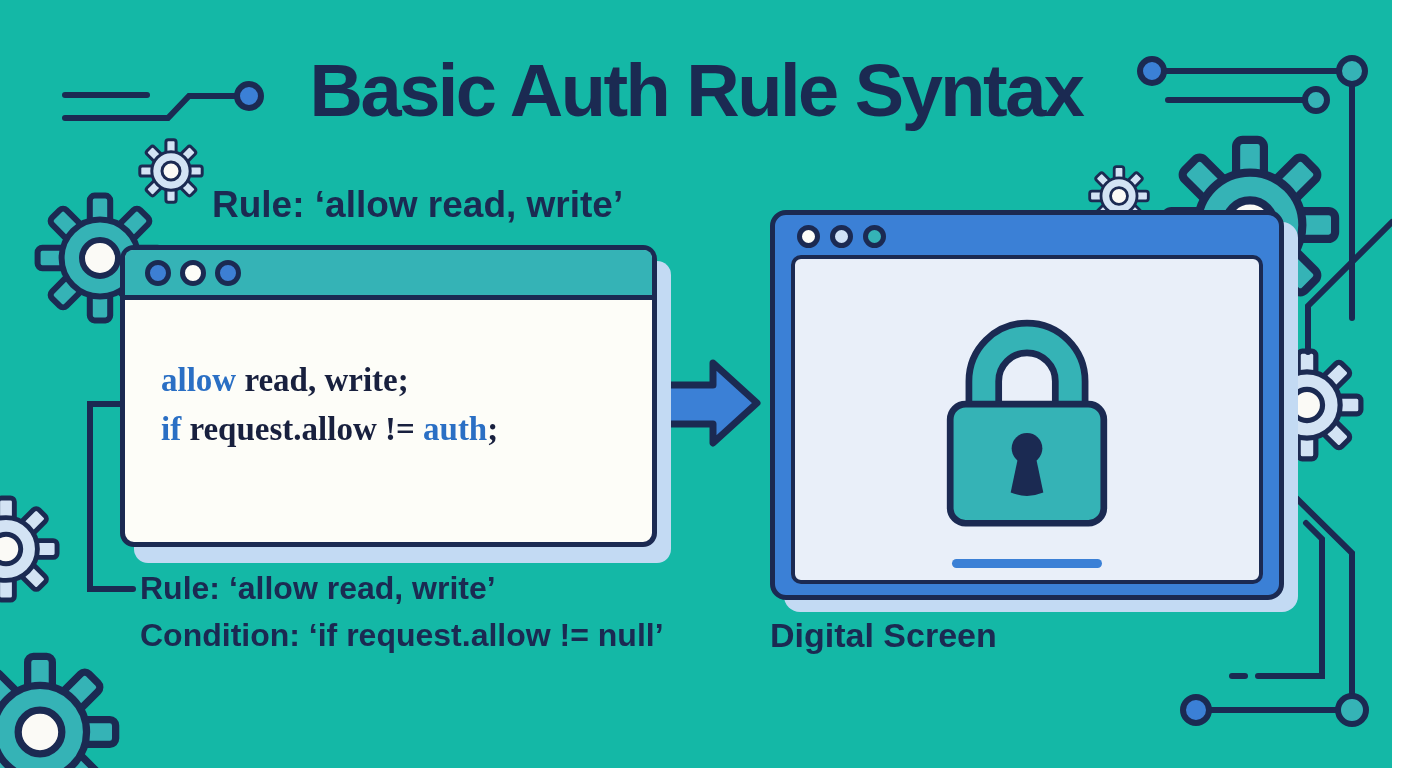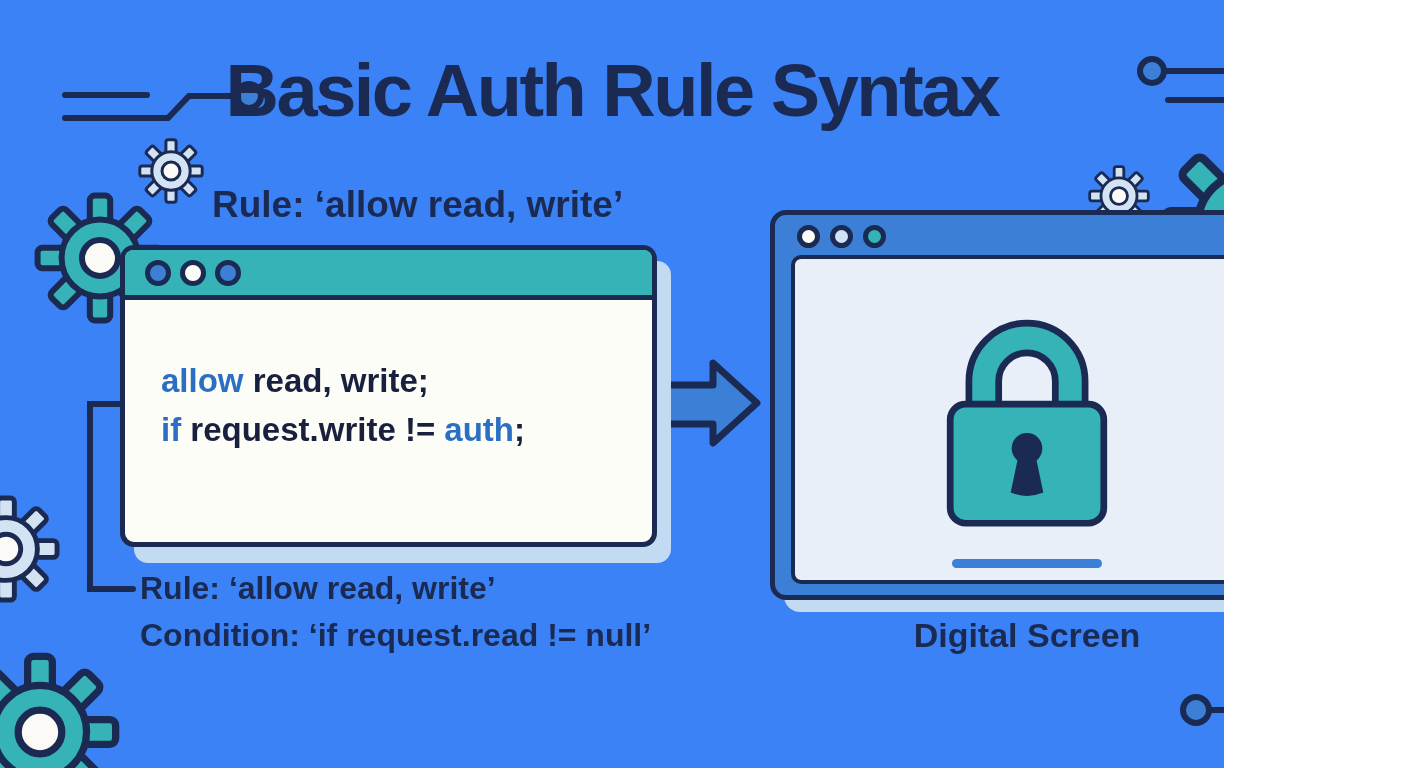"Basic Auth Rule Syntax" .canvas { background: #3b82f6 -> #14b8a6; width: 1224px -> 1392px }
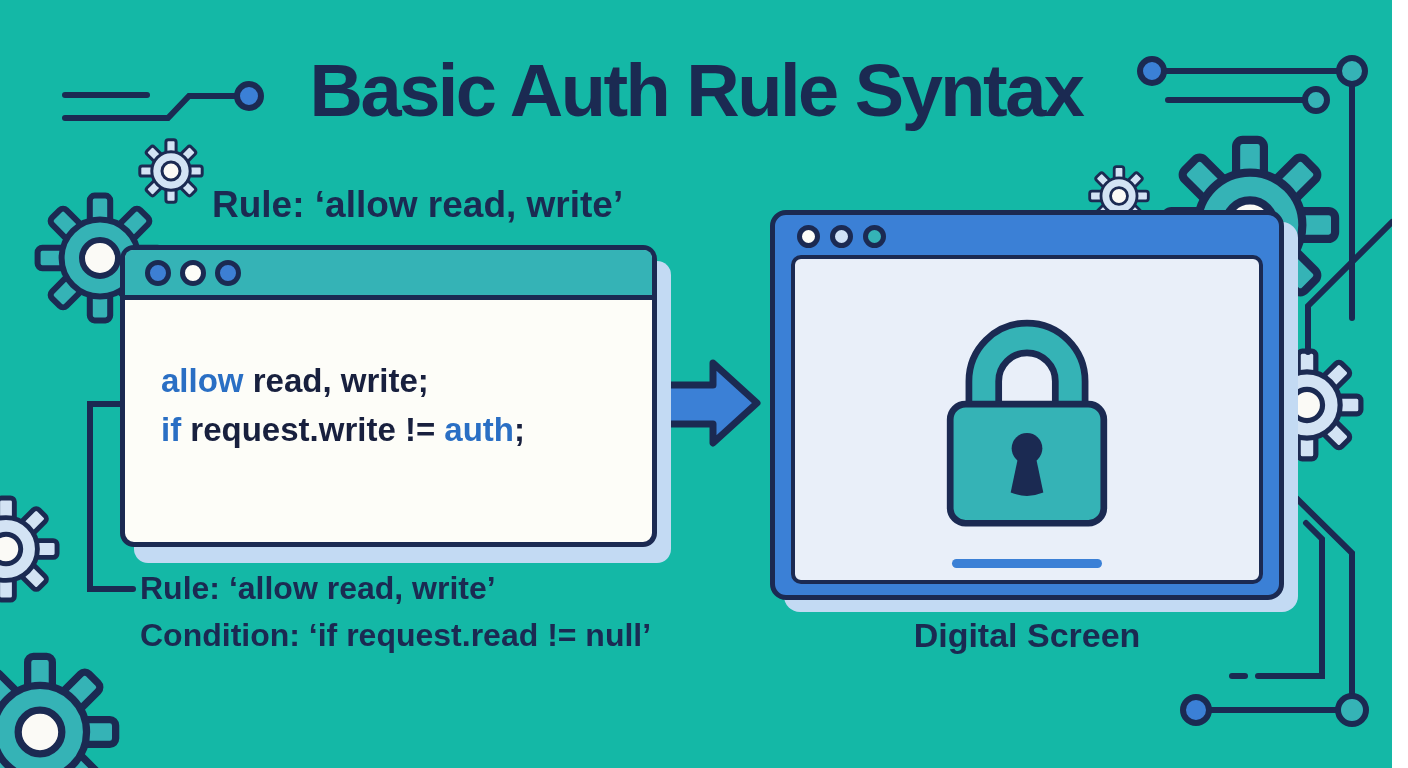"allow read, write;" .code-body { font-family: Liberation Sans, sans-serif -> Liberation Serif, serif }
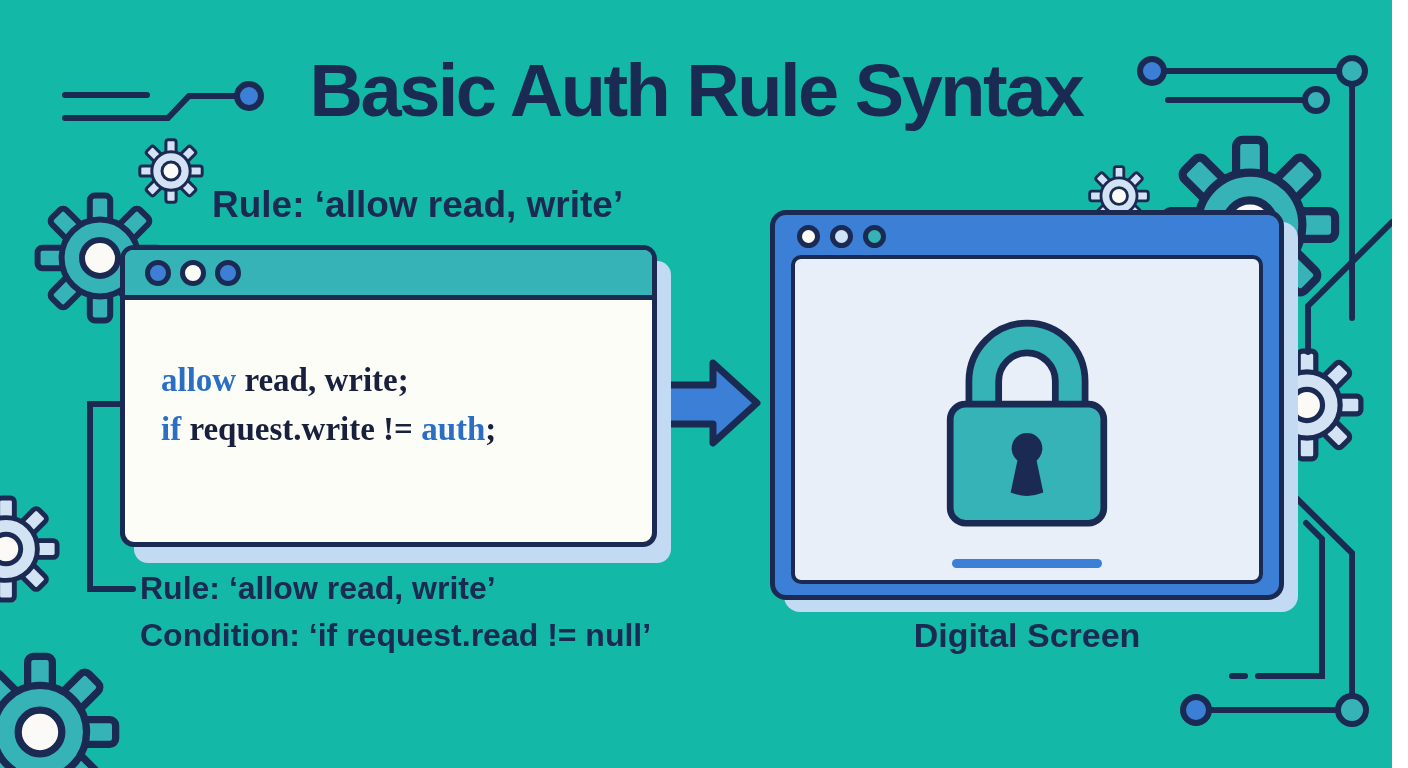"request.write !=" span { text: request.write -> request.allow }
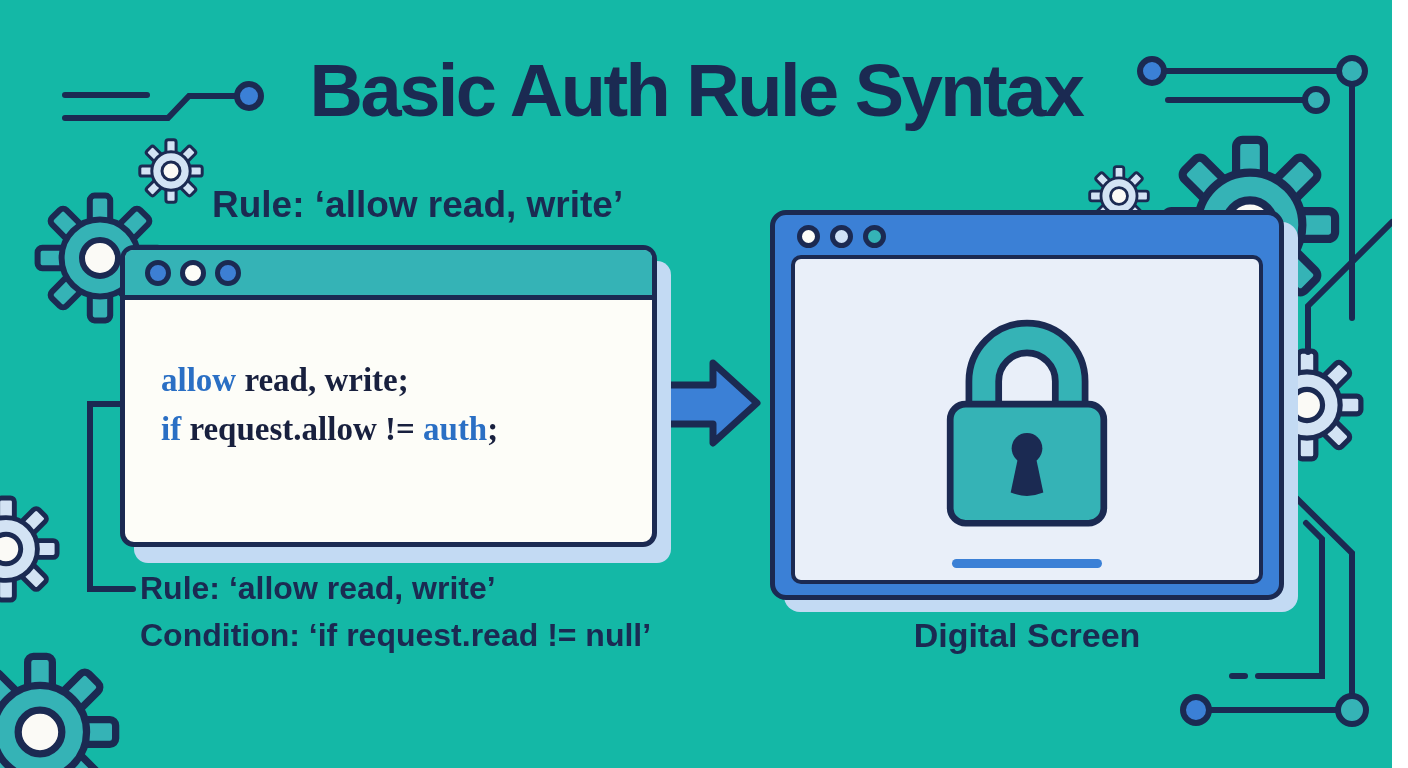"Condition: ‘if request.read != null’" div { text: request.read -> request.allow }
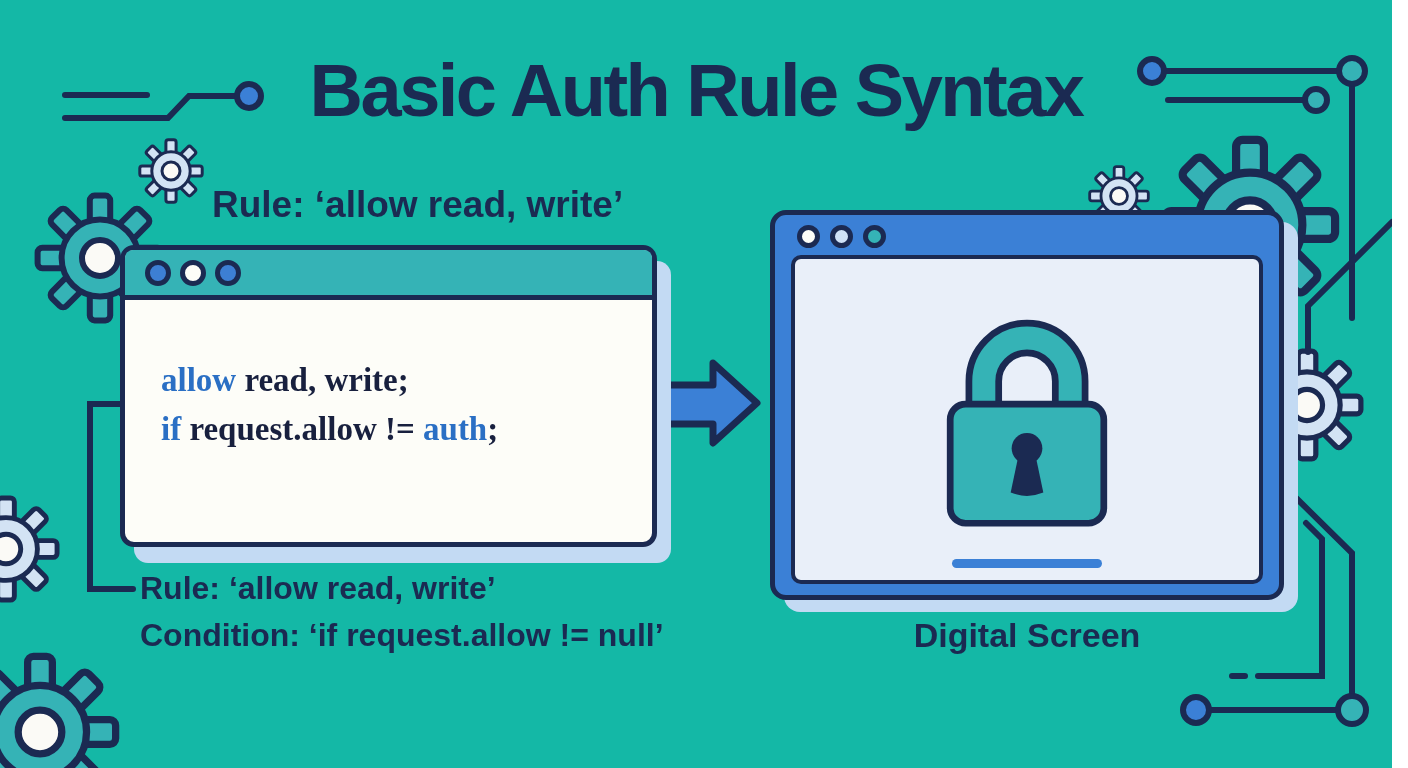"Digital Screen" .screen-caption { text-align: center -> left }
